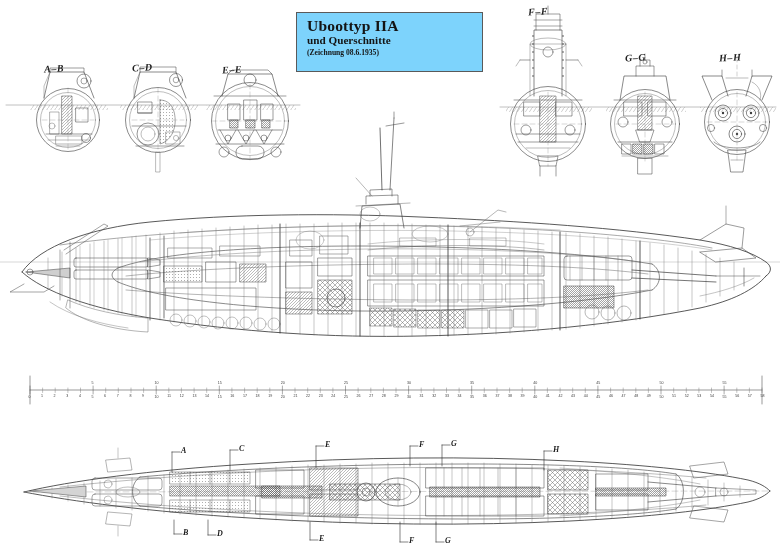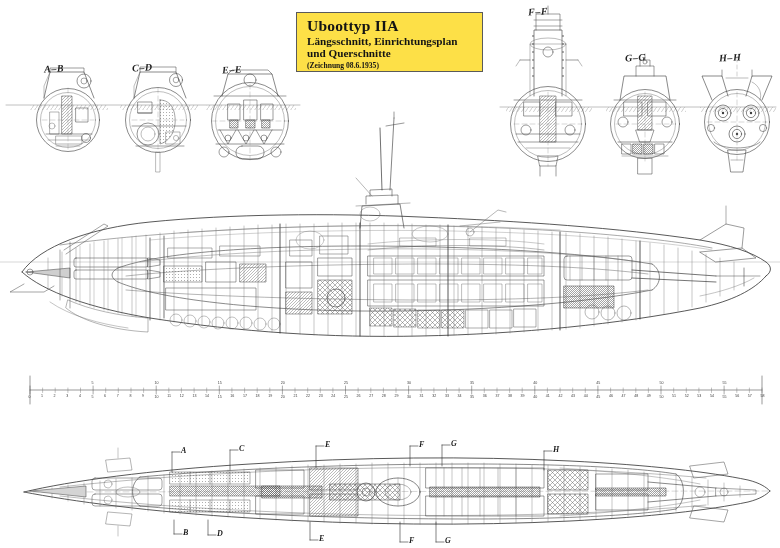"Uboottyp IIA" .title-block { background: #fde047 -> #7dd3fc }
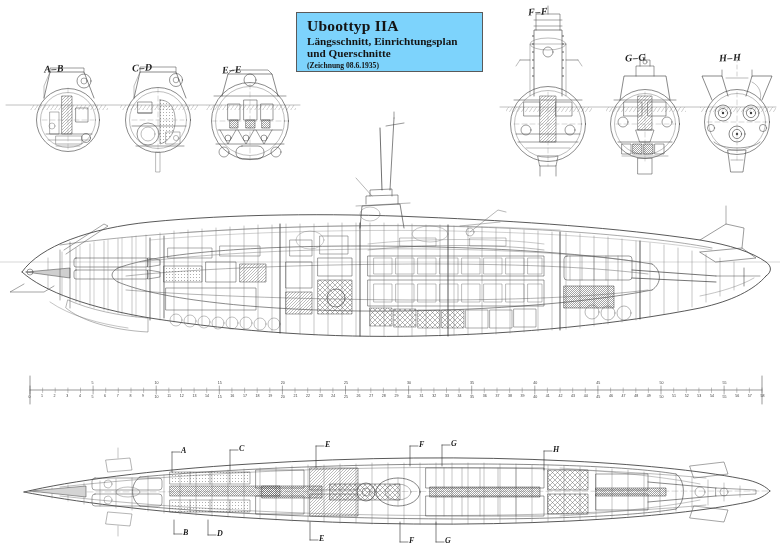"Längsschnitt, Einrichtungsplan" div.t-line2 { html: <div>Längsschnitt, Einrichtungsplan</div> -> none }
